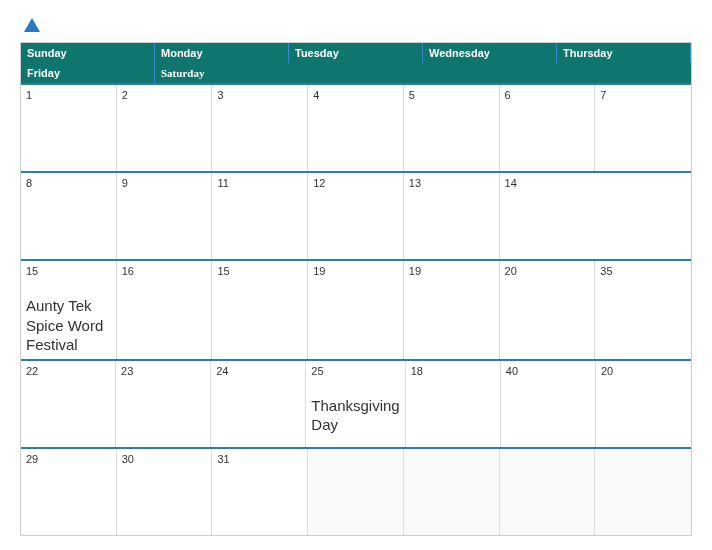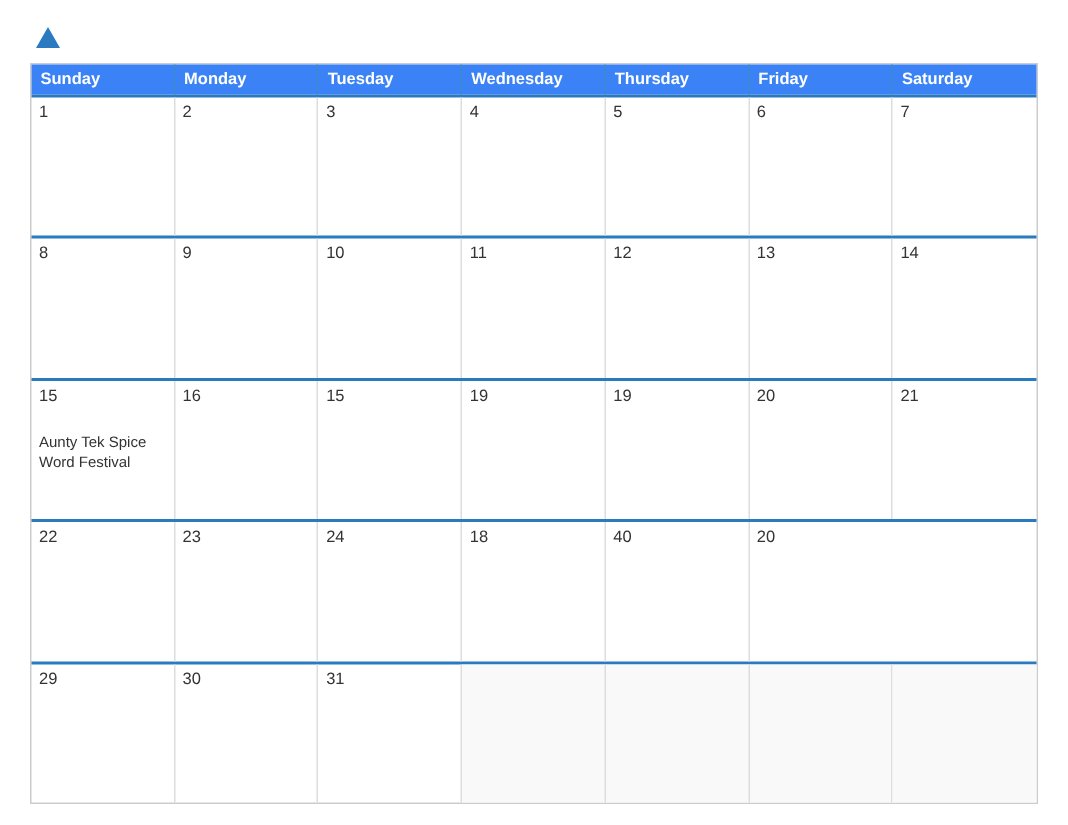"Sunday" .calendar-header { background: #3b82f6 -> #0f766e; grid-template-columns: repeat(7, 1fr) -> repeat(5, 1fr) }
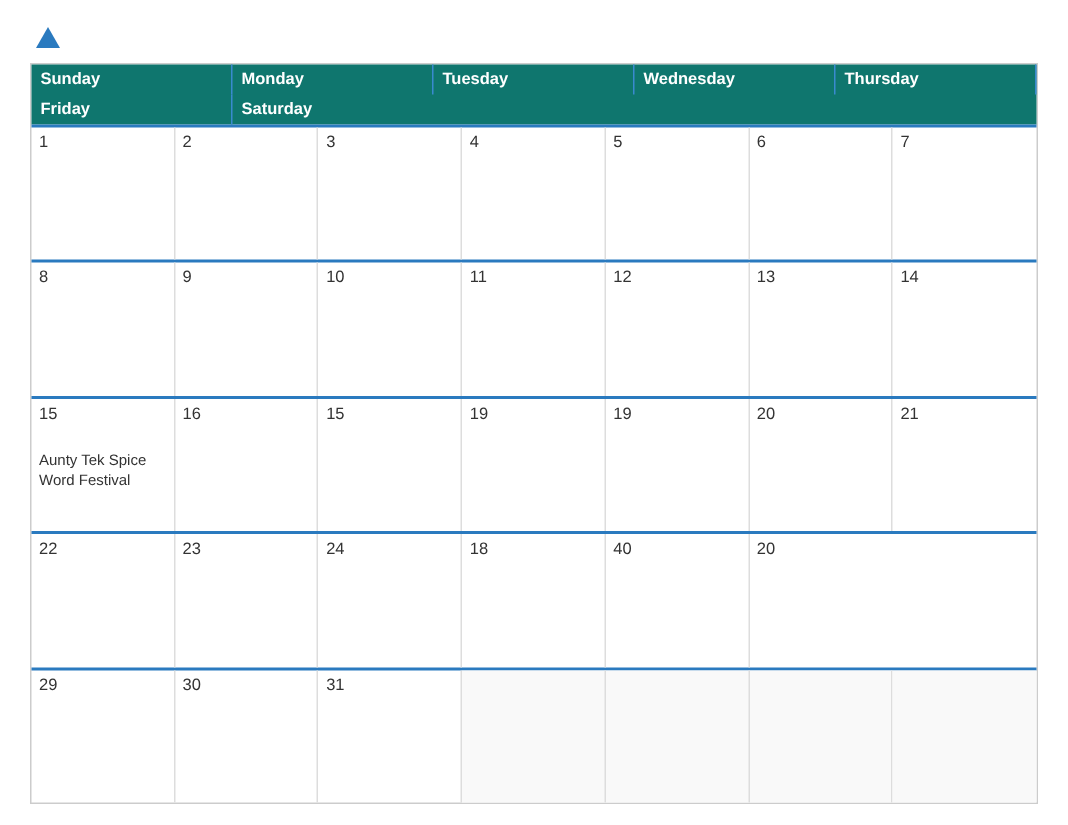"Saturday" .day-header:last-child { font-family: none -> Liberation Serif, serif }
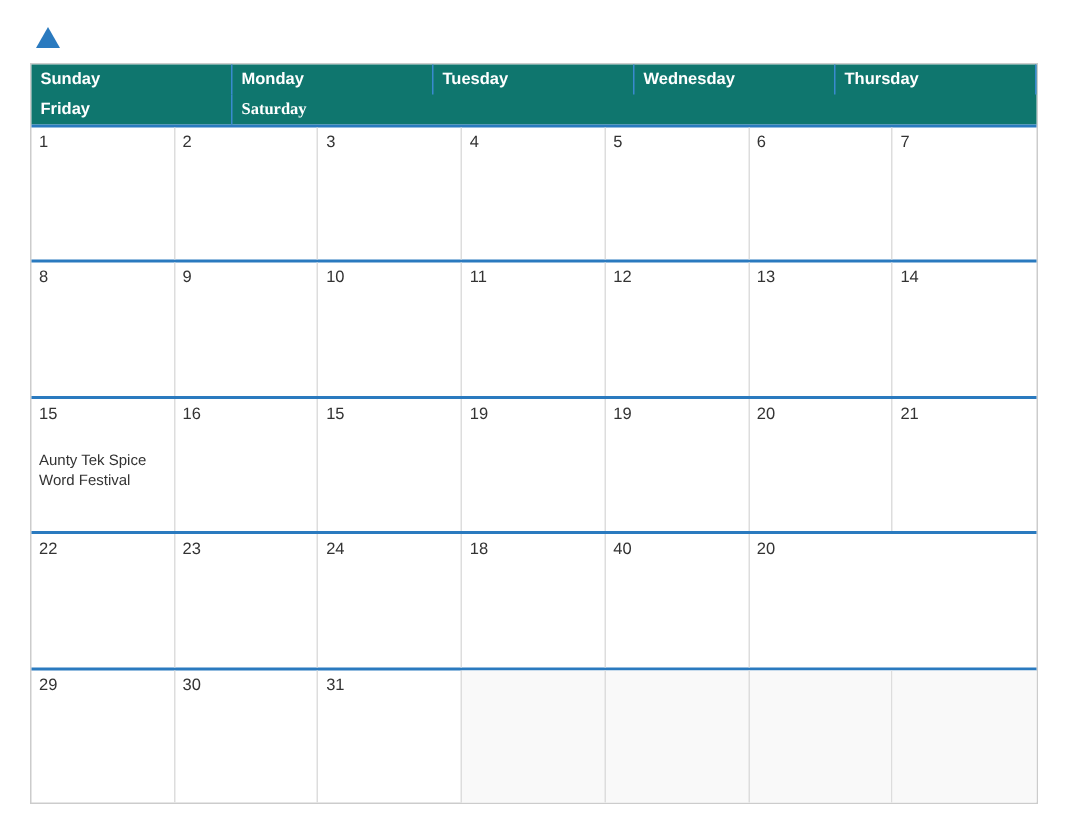"10" div.day-cell { html: <div> <span>10</span> </div> -> none }
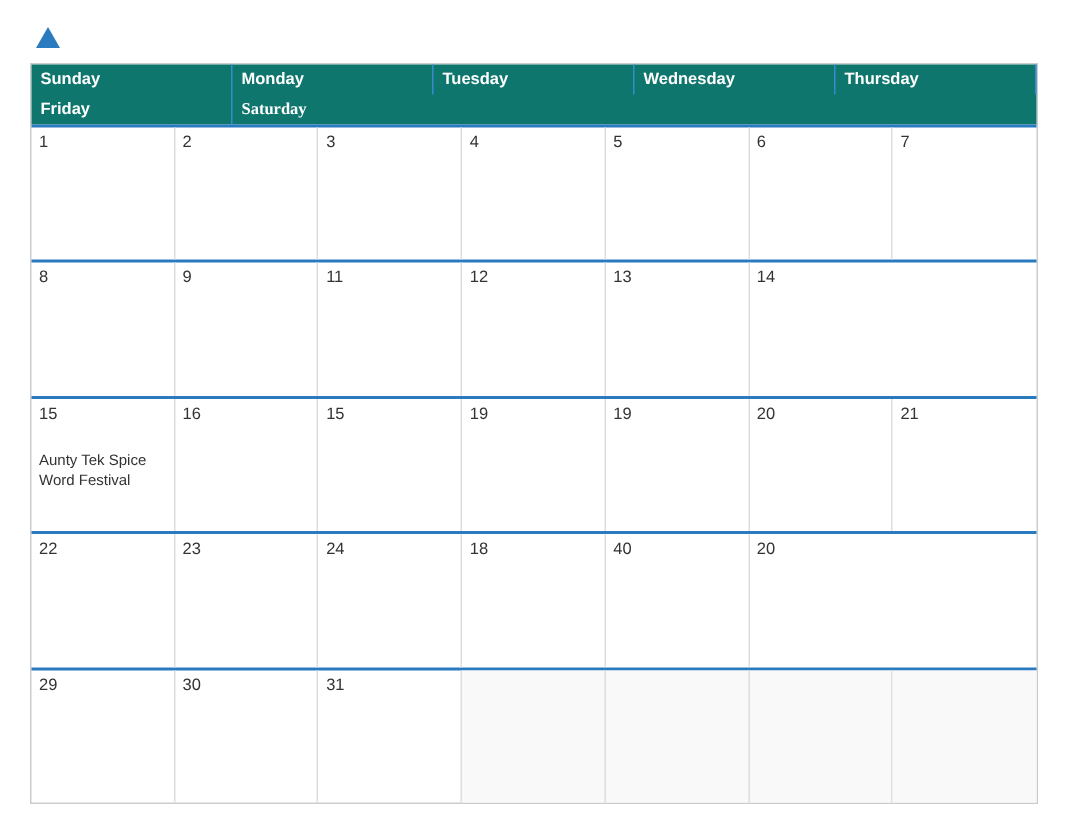"21" span.day-num { text: 21 -> 35 }
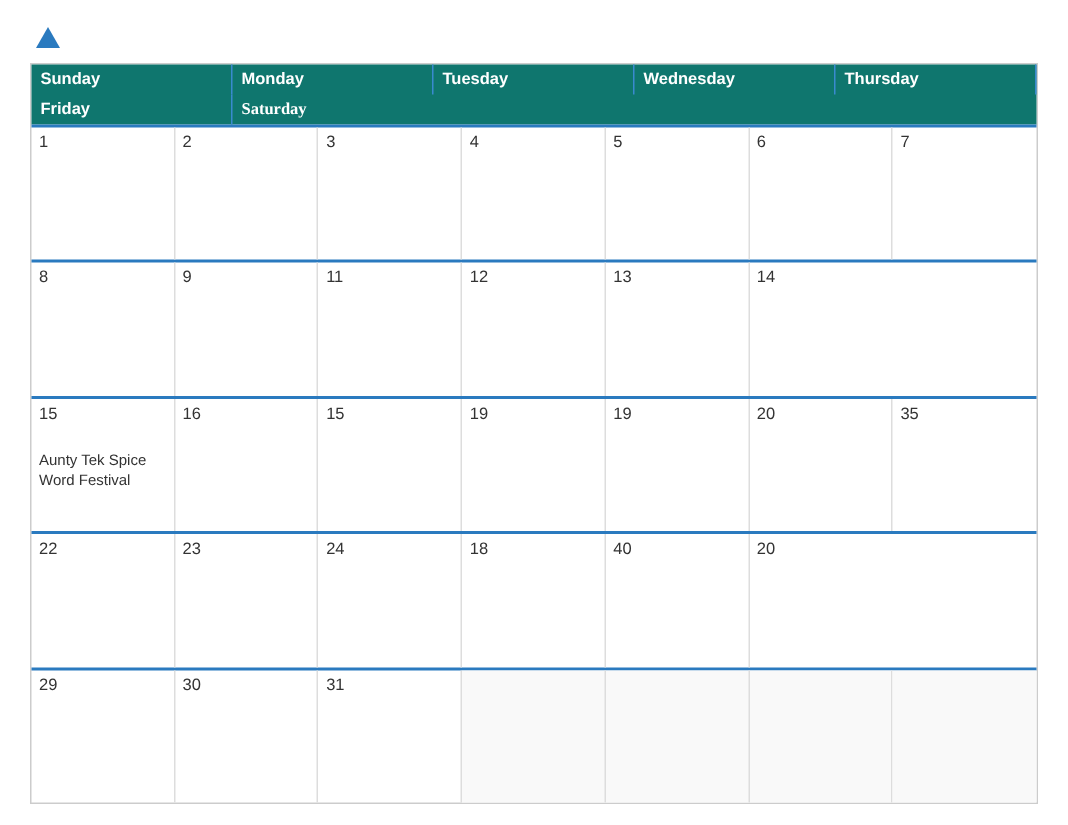"Aunty Tek Spice Word Festival" .event-text { font-size: 10px -> 15px }
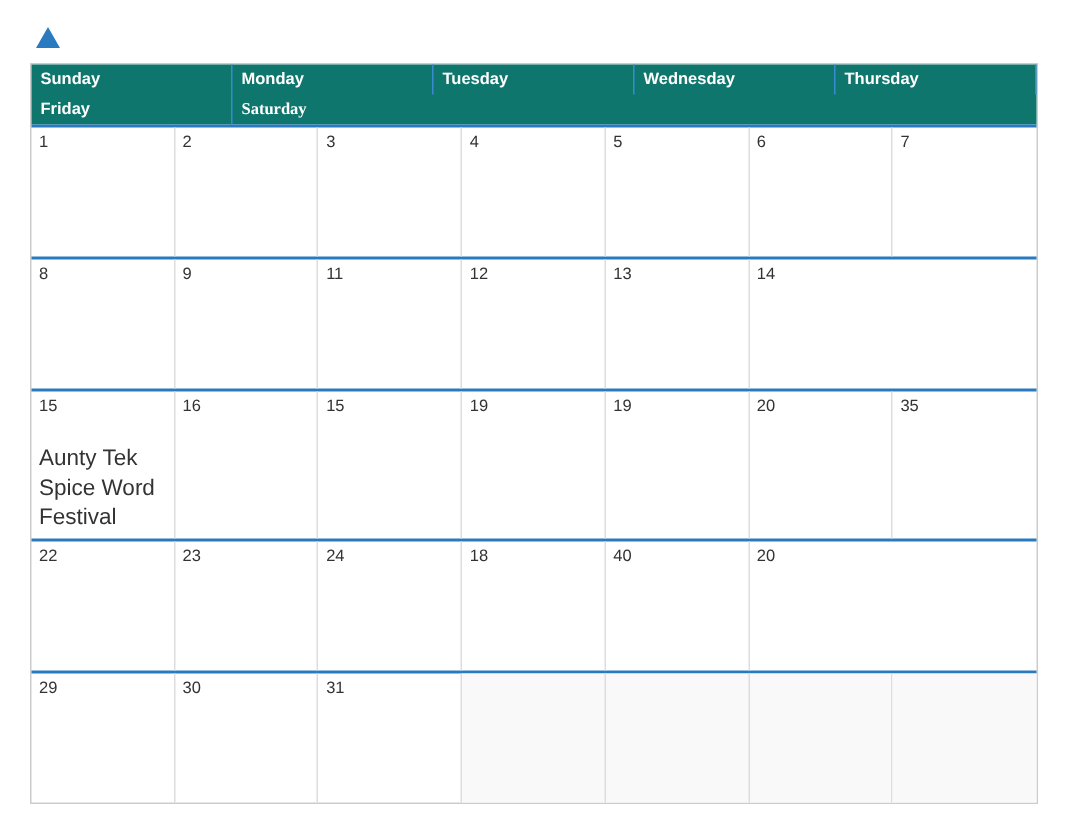"25" div.day-cell { html: none -> <div> <span>25</span> <div>Thanksgiving Day</div> </div> }
